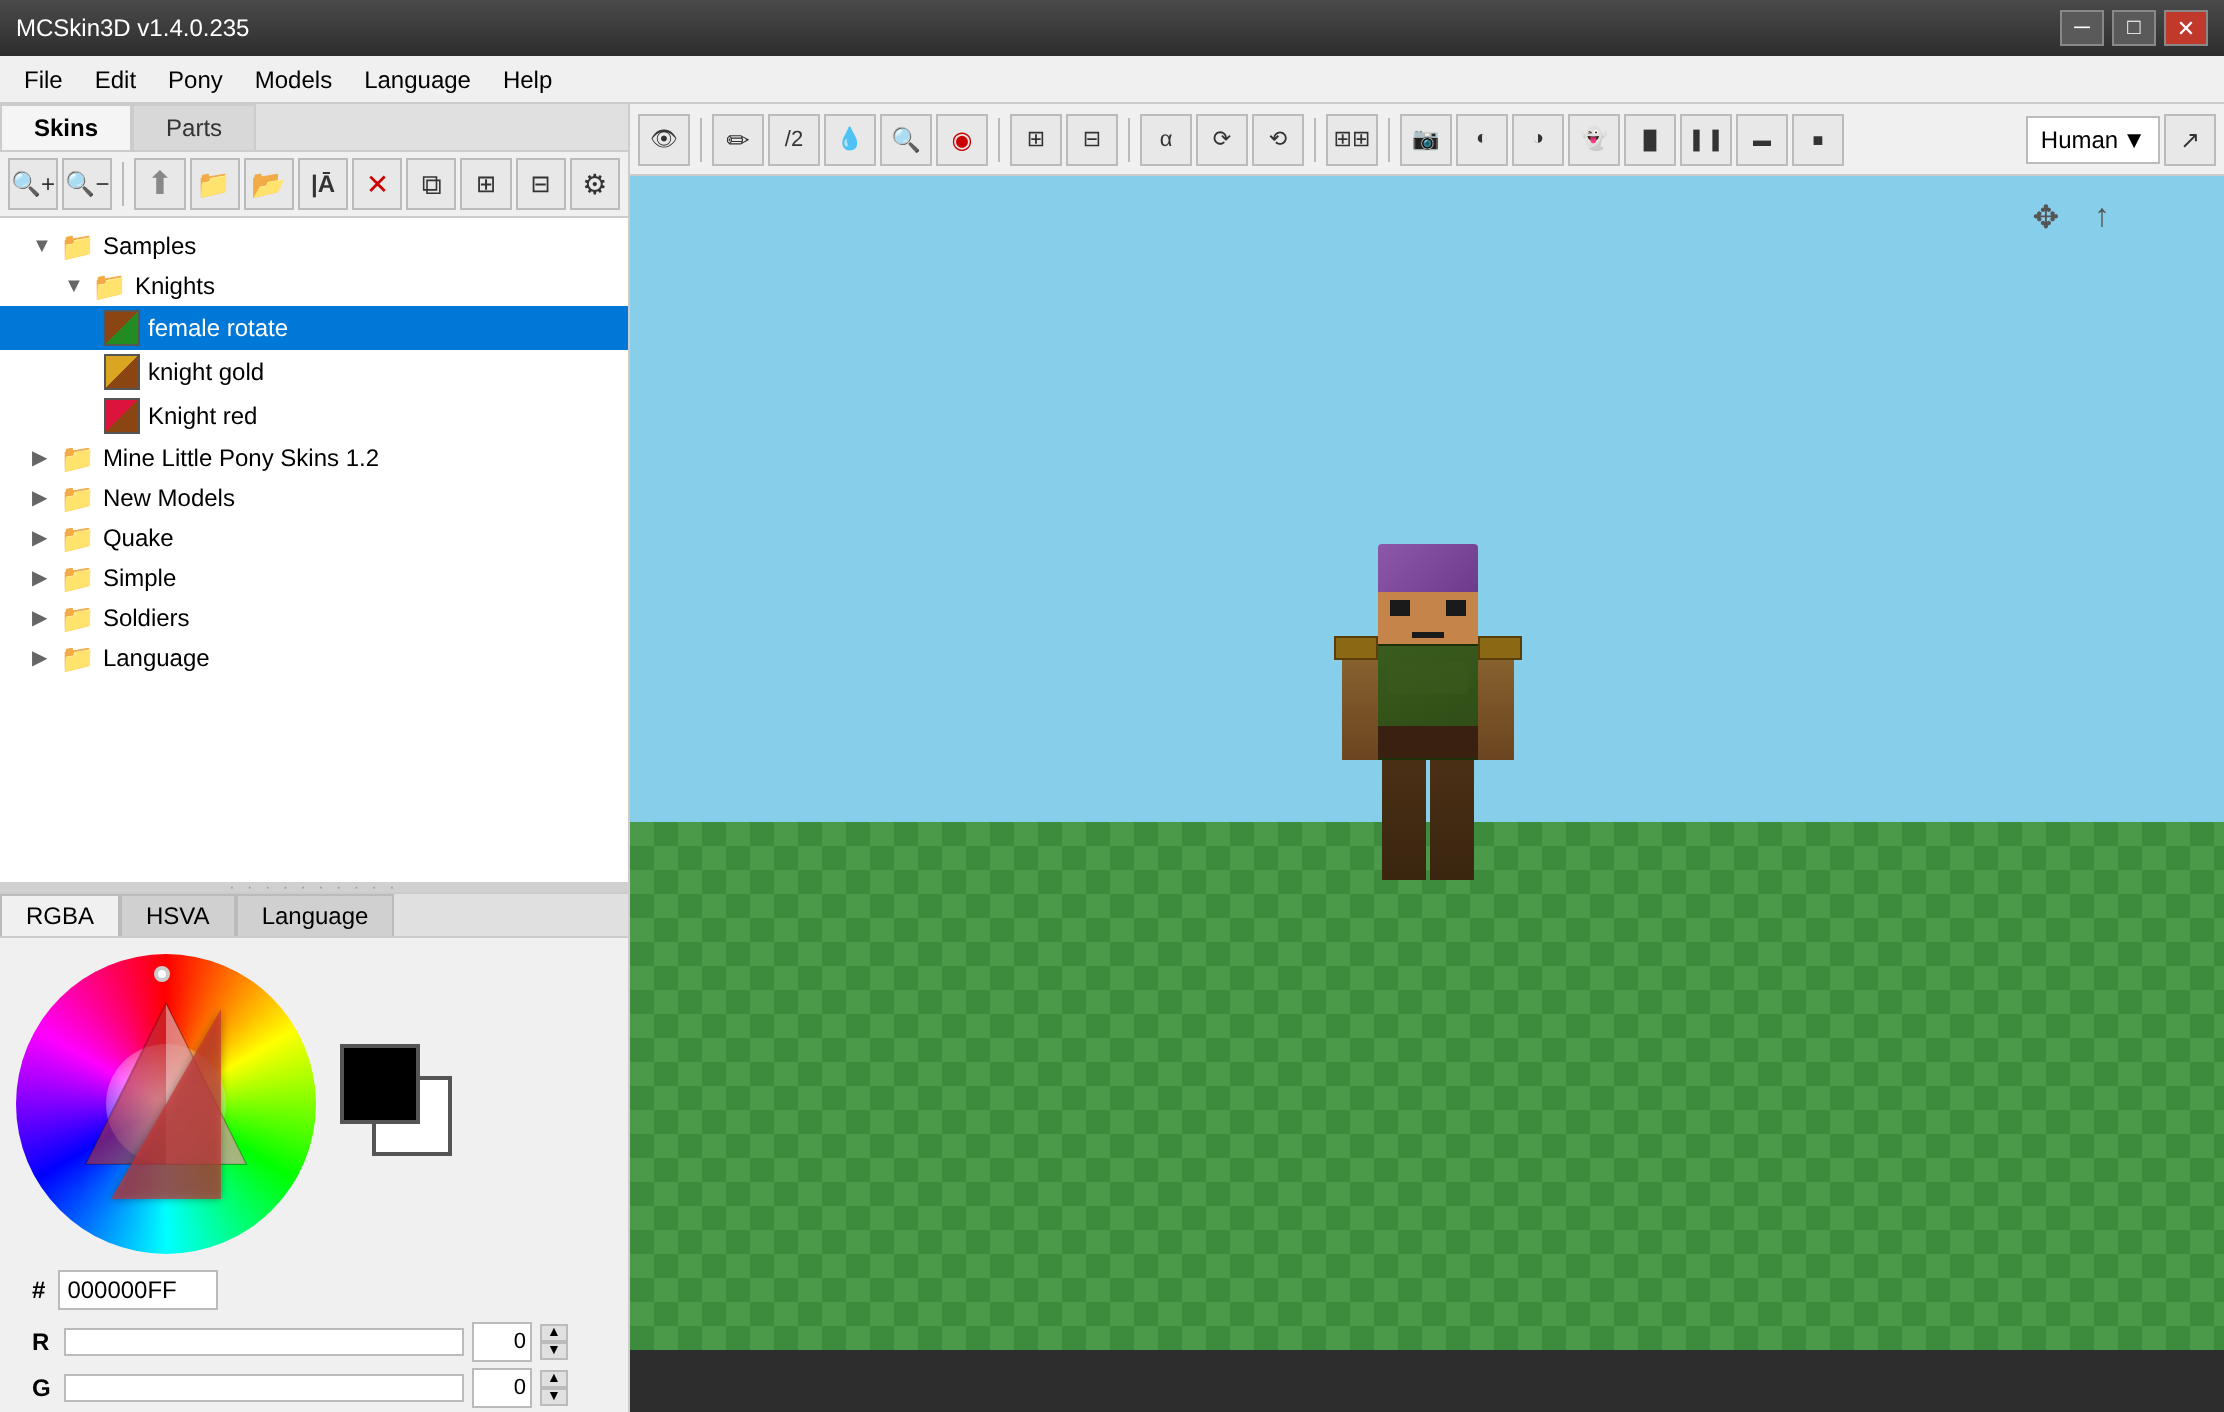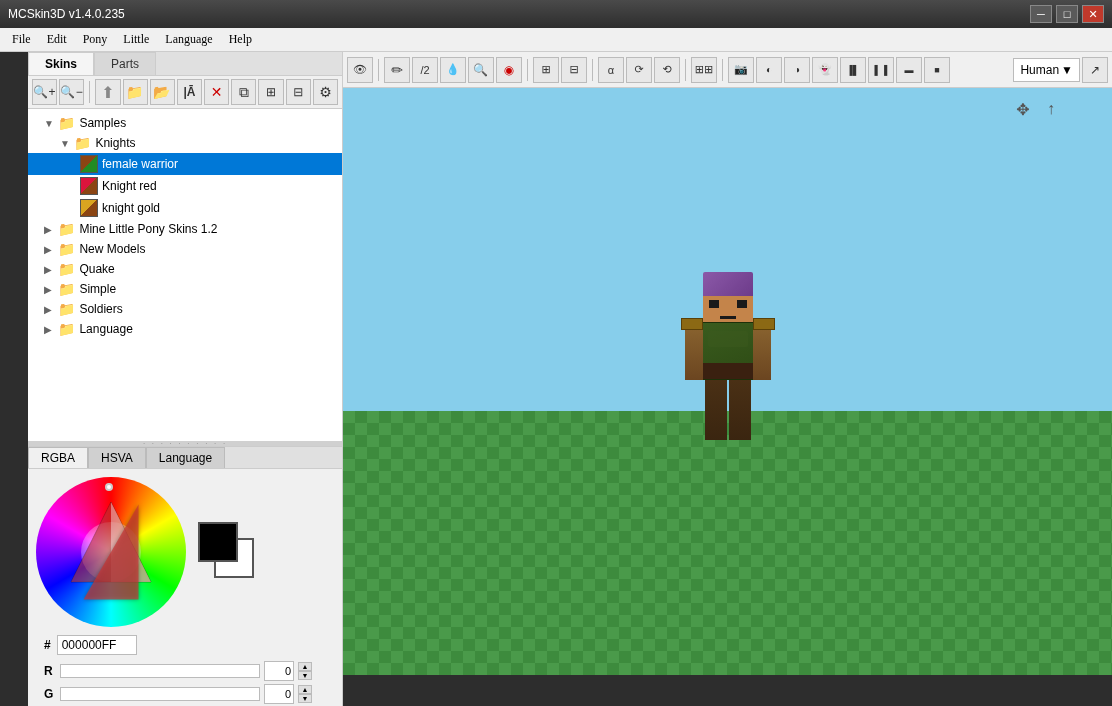"File" #menubar { font-family: Liberation Serif, serif -> none }
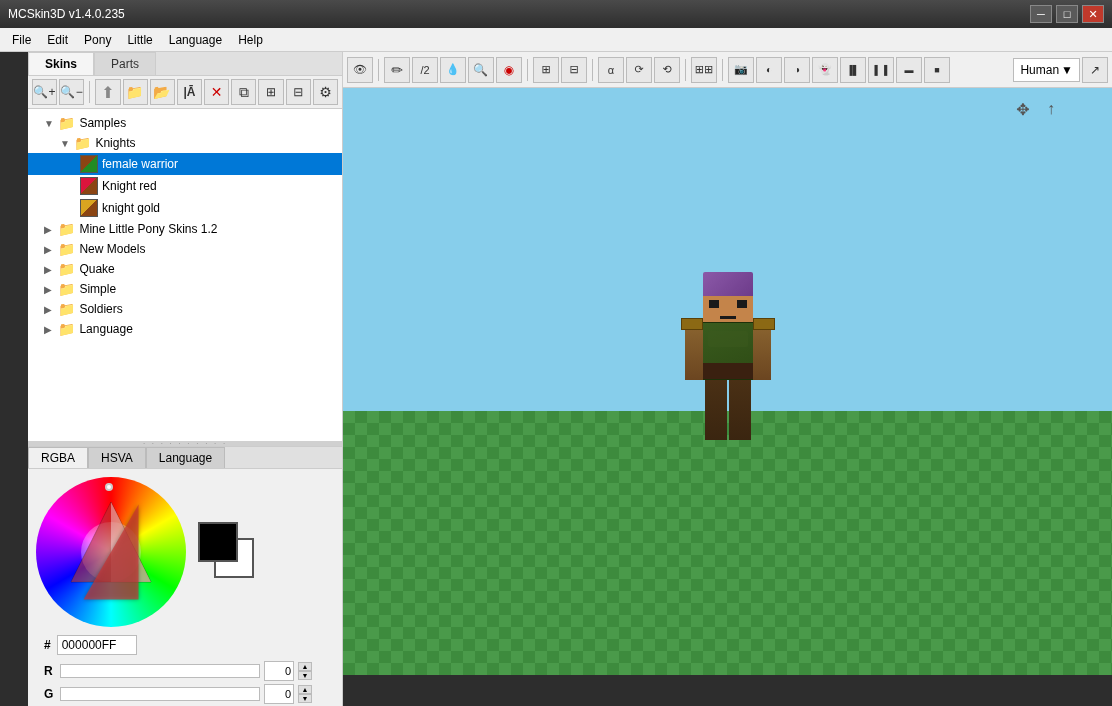"Little" div.menu-item { text: Little -> Models }
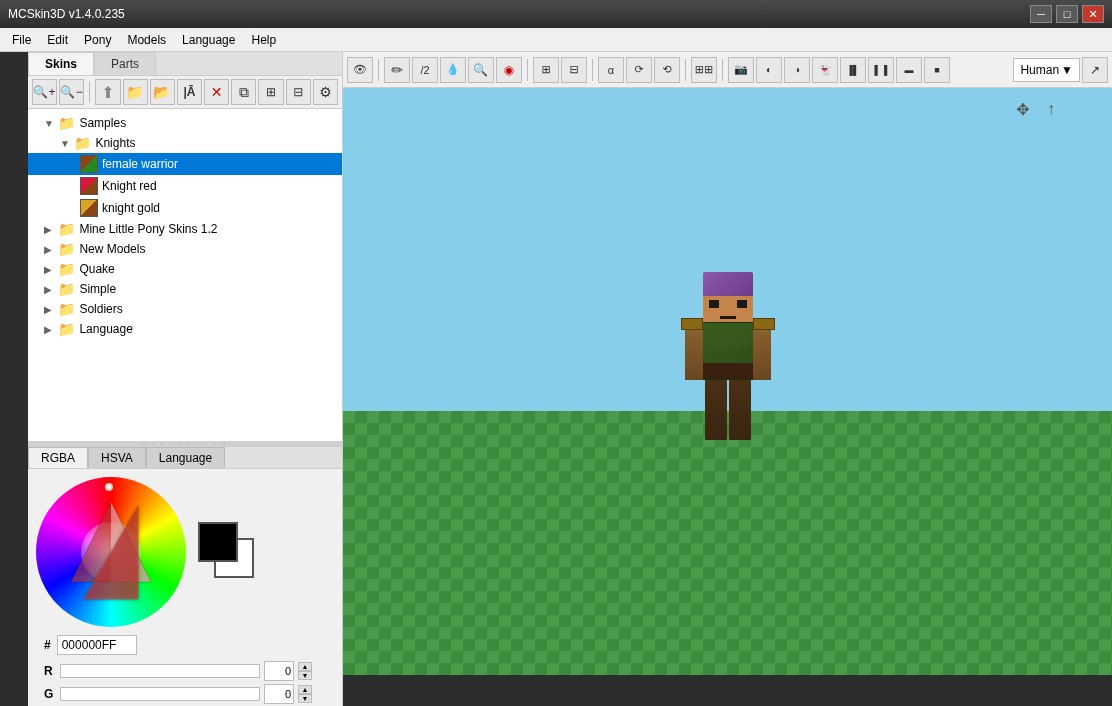"Skins" #main-layout { margin-left: 28px -> none }
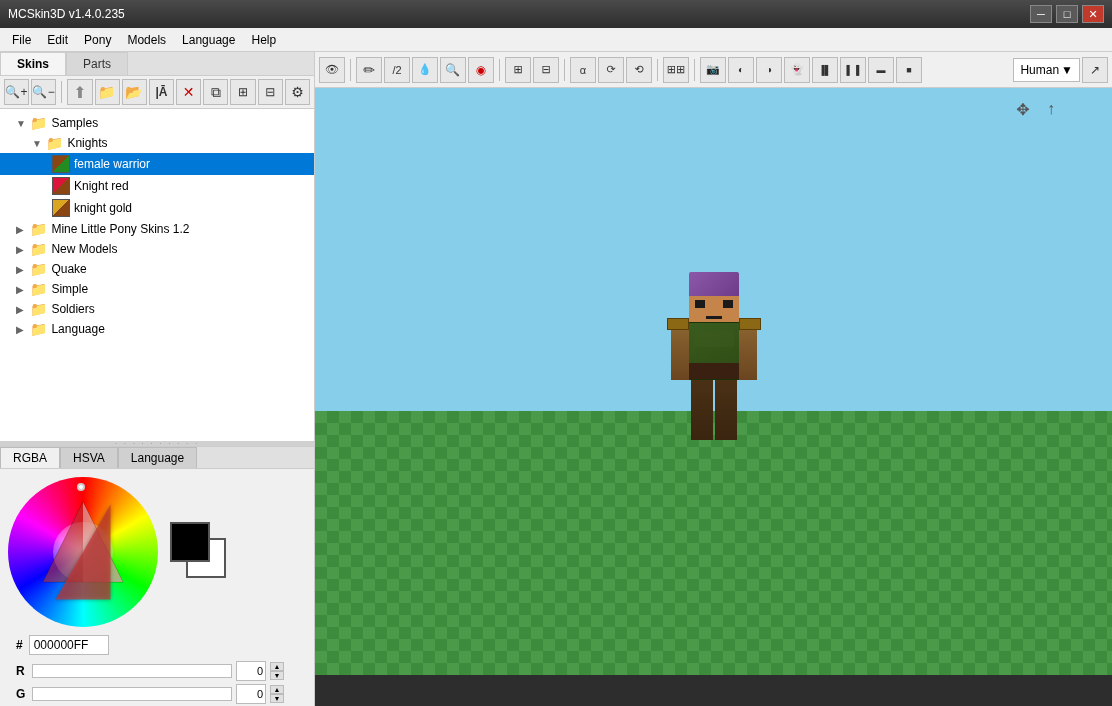"female warrior" span { text: warrior -> rotate }
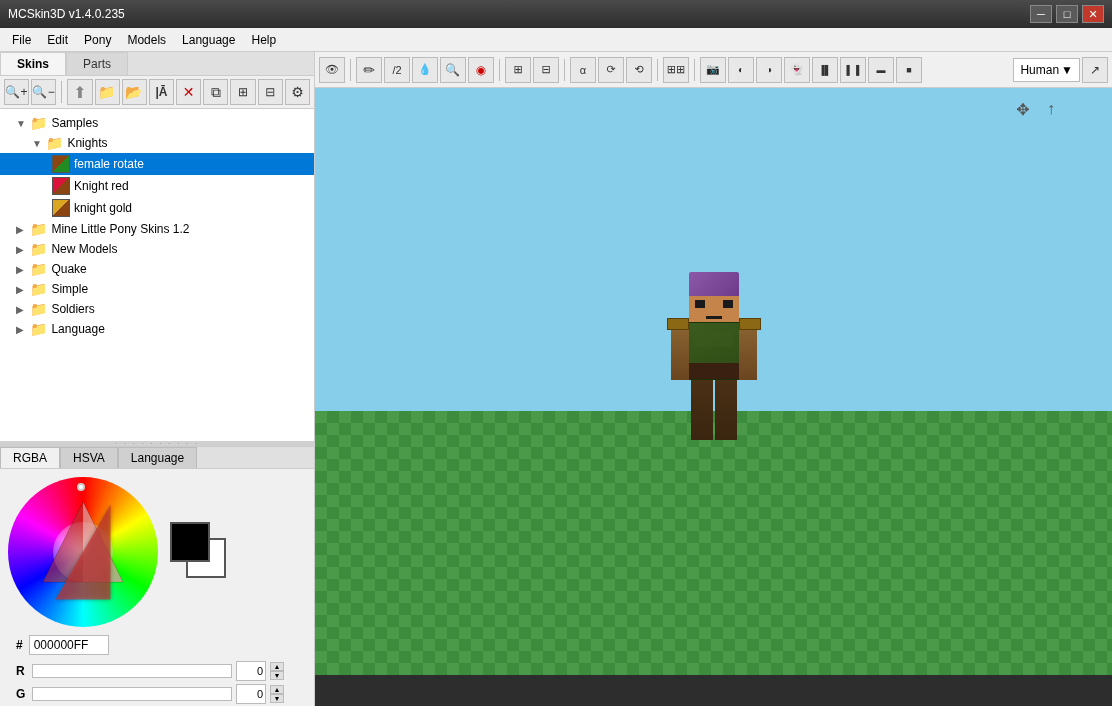"Knight red" div.tree-item { order: before "knight gold" -> after "knight gold" }
